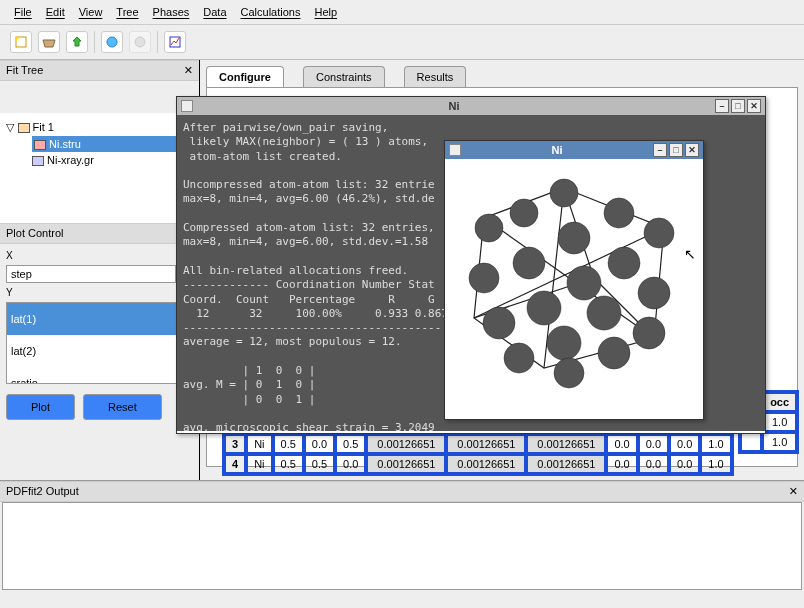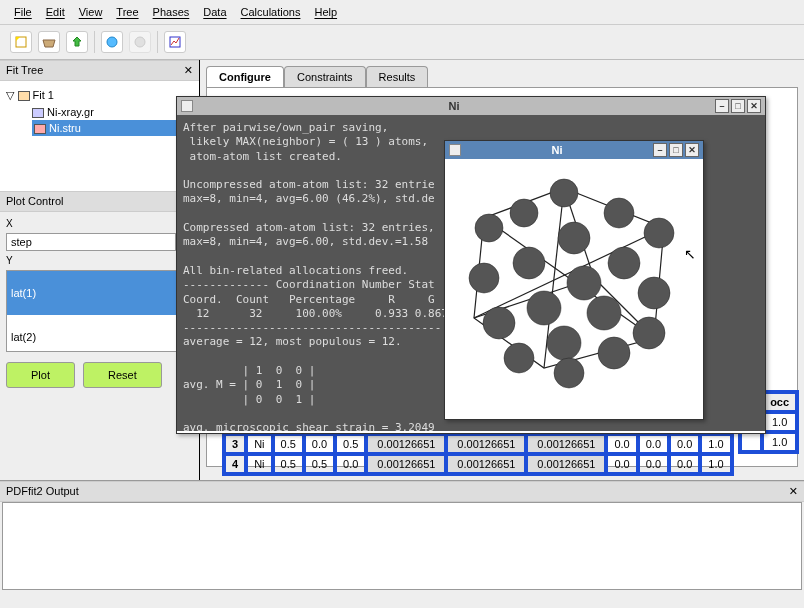"Configure" .tab { margin-right: 0 -> 19px }
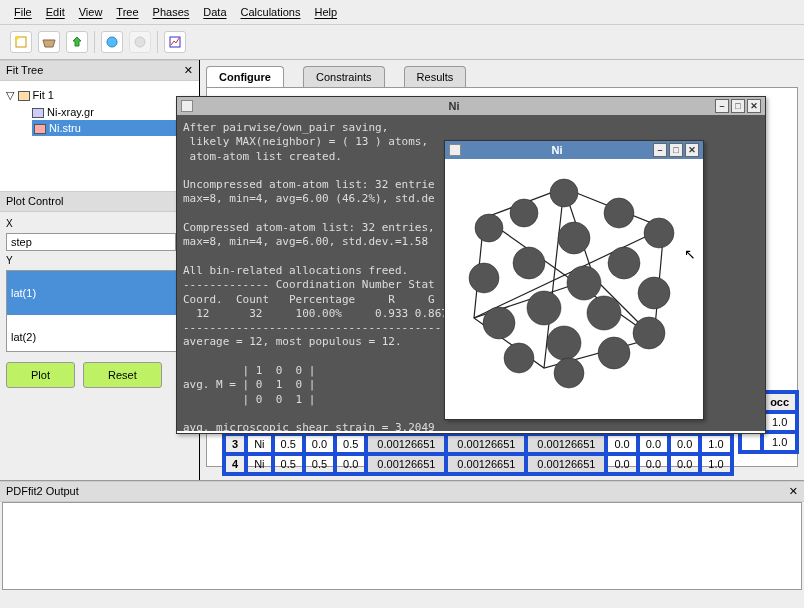"▽ Fit 1" .tree { margin-top: none -> 32px }
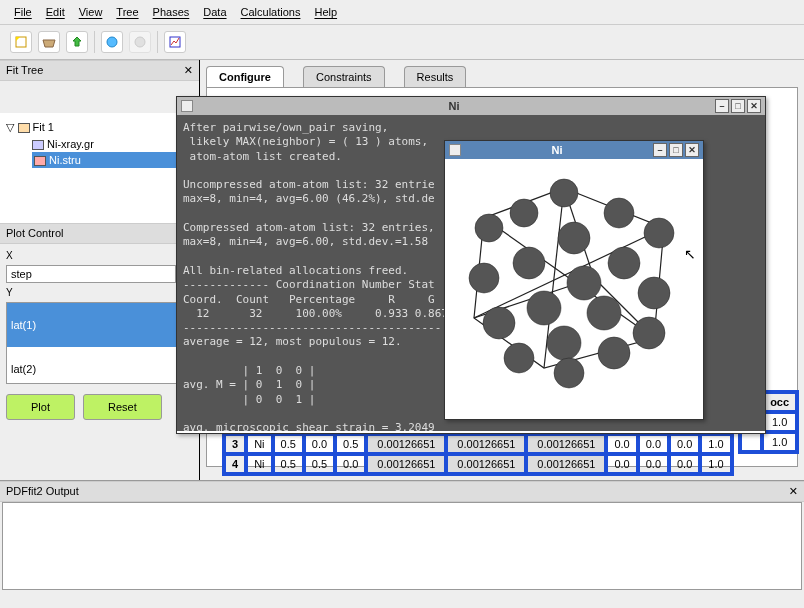"Ni-xray.gr" div.node { order: before "Ni.stru" -> after "Ni.stru" }
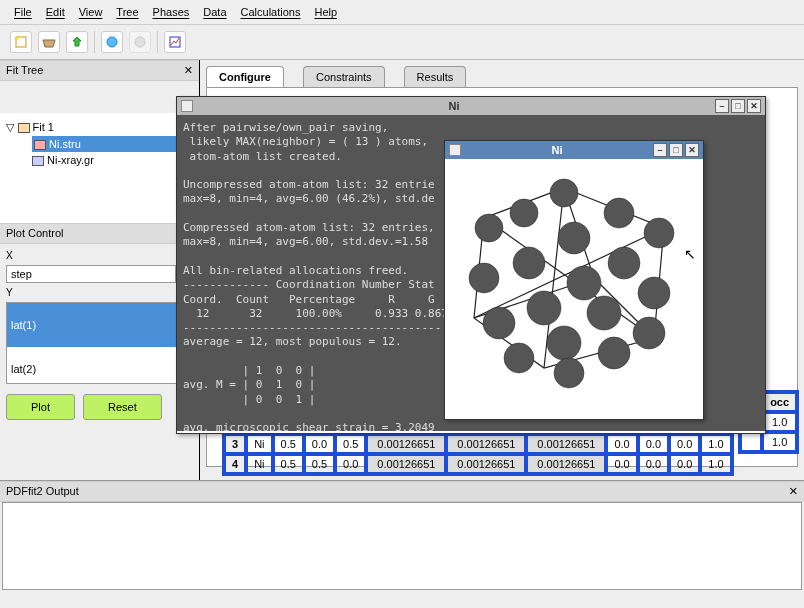"lat(1)" .ylist div { padding: 16px 4px -> 10px 4px }
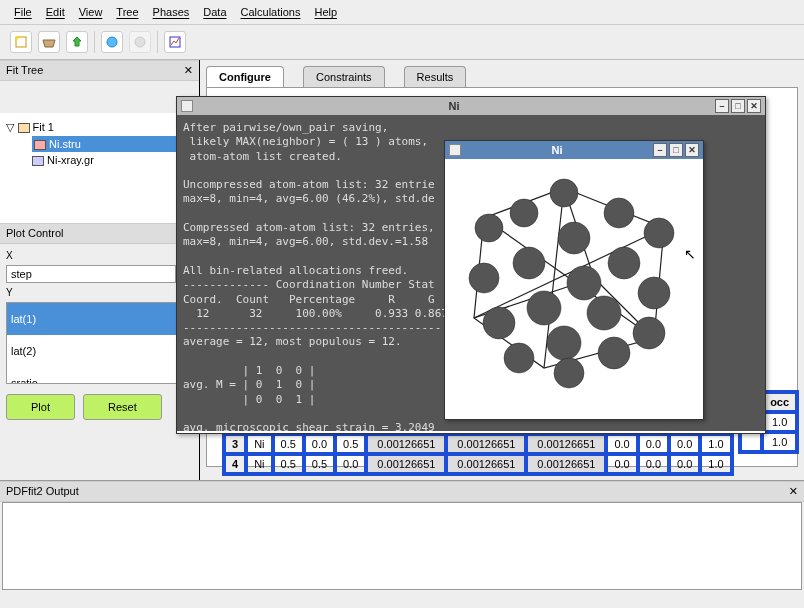"Plot" .btnrow button { background: #bef264 -> #3b82f6 }
